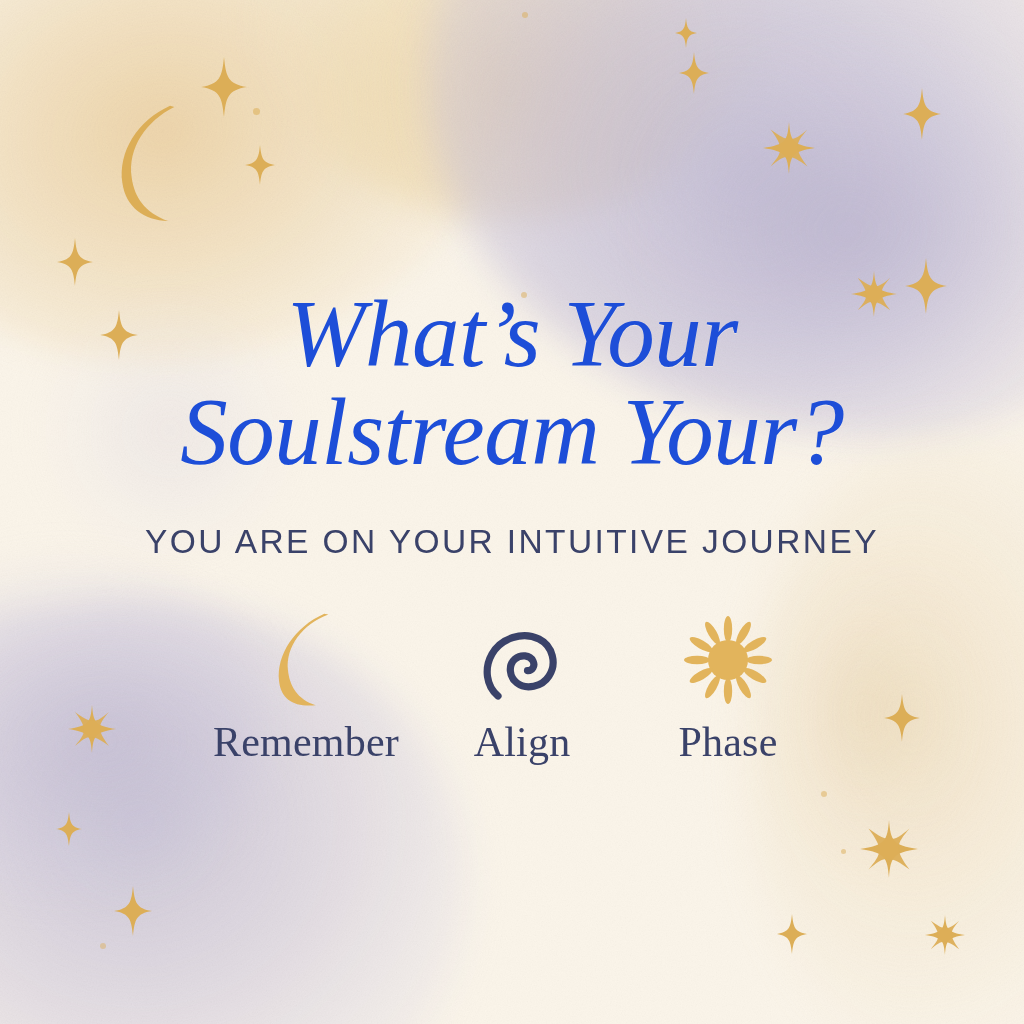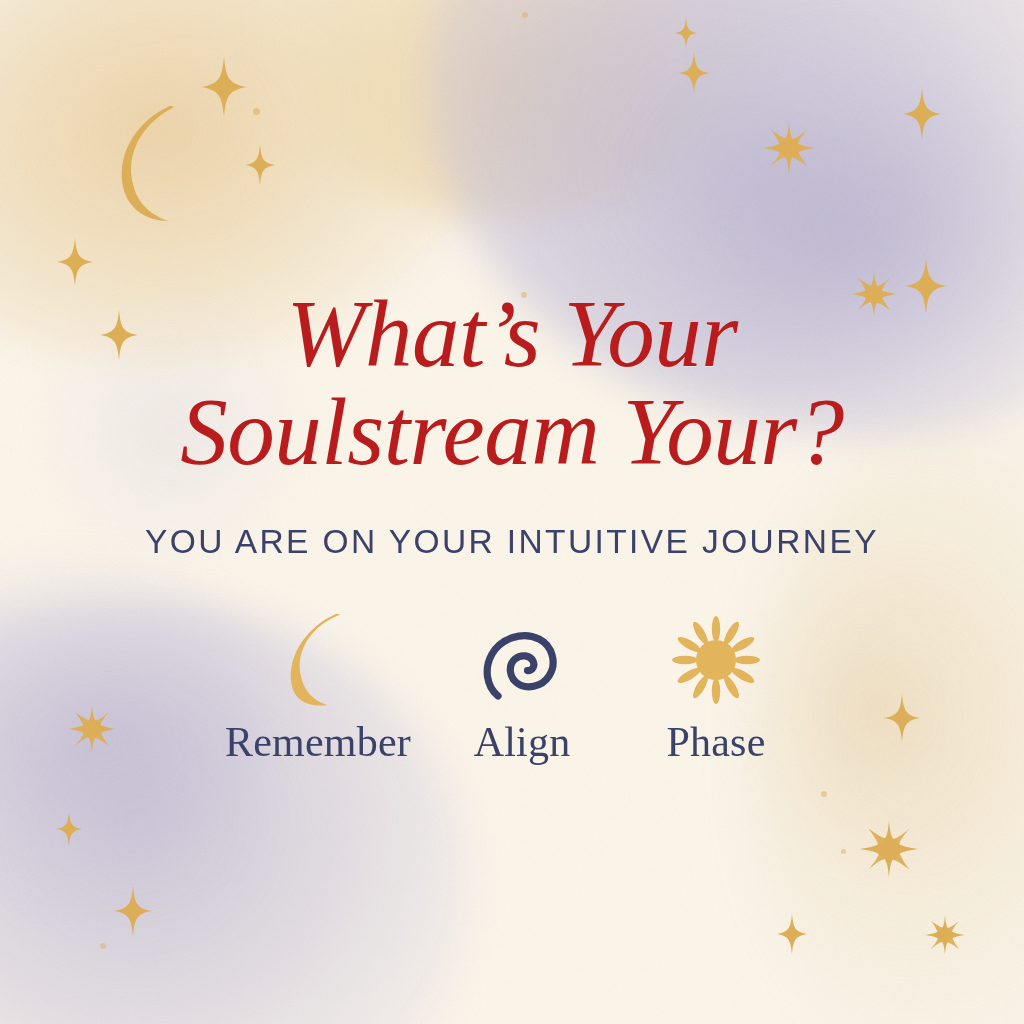"What’s Your" .title { color: #b91c1c -> #1d4ed8 }
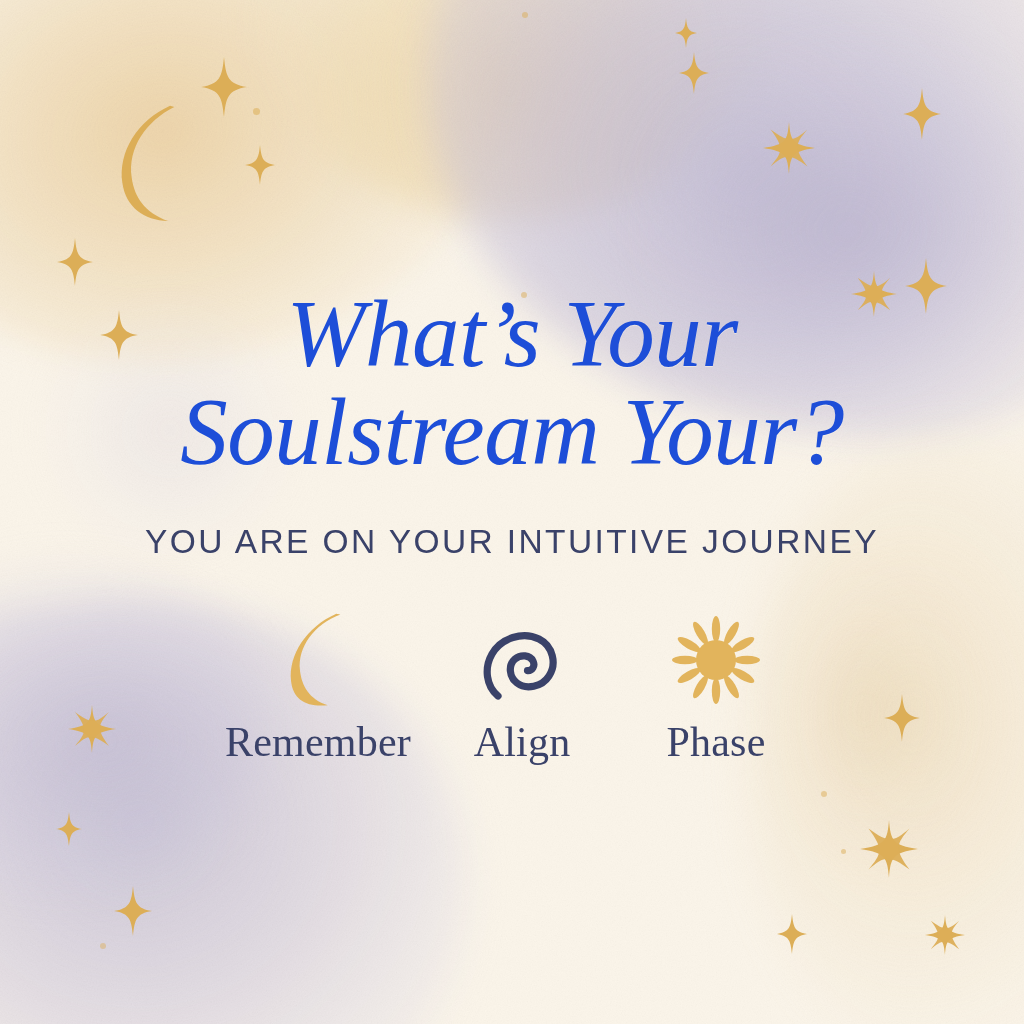"Remember" .phases { gap: 0 -> 12px }
